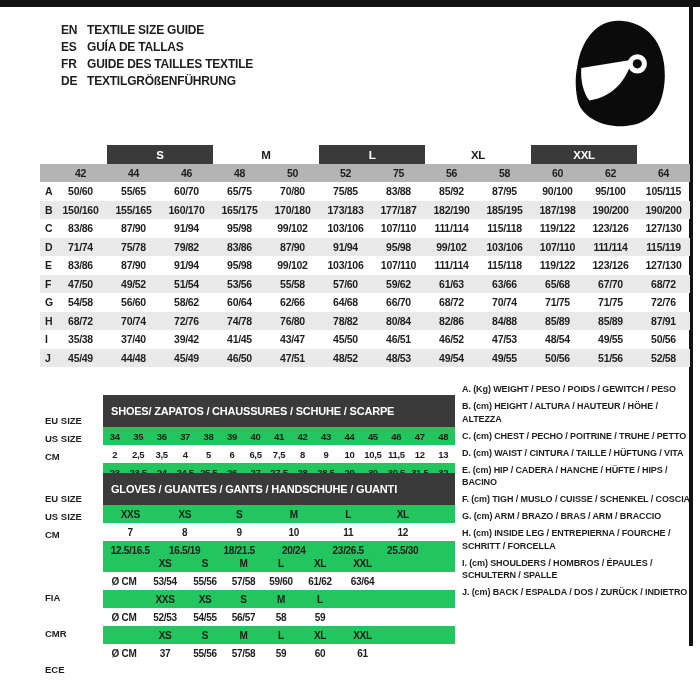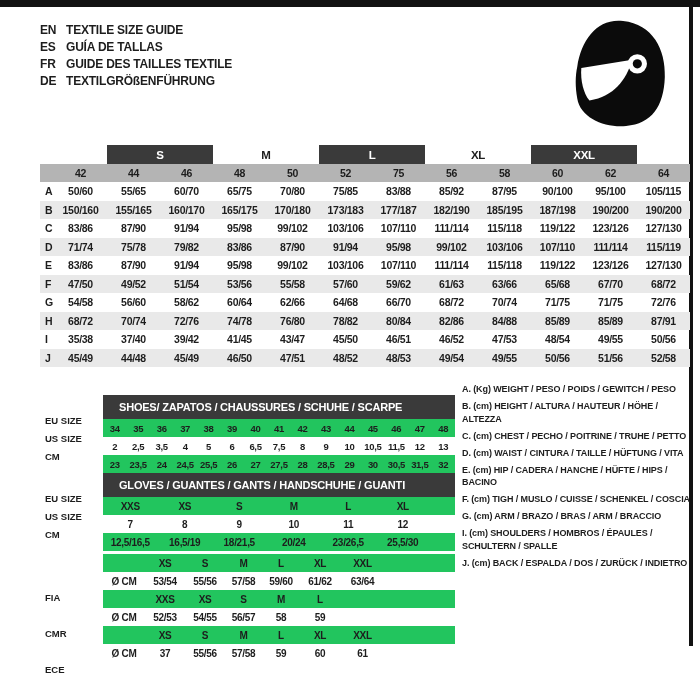"EN" .lang-list { left: 40px -> 61px }
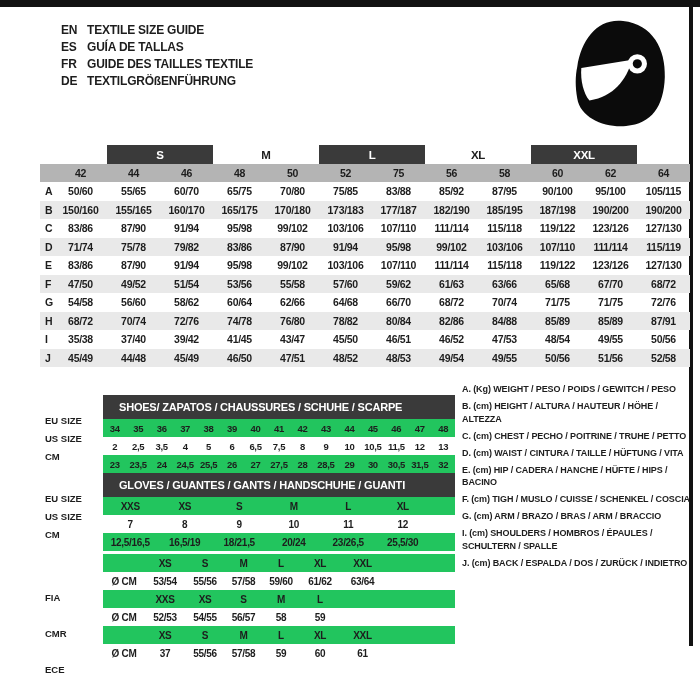"SHOES/ ZAPATOS / CHAUSSURES /" .sub-bar { height: 24px -> 32px; padding-left: 16px -> 8px }
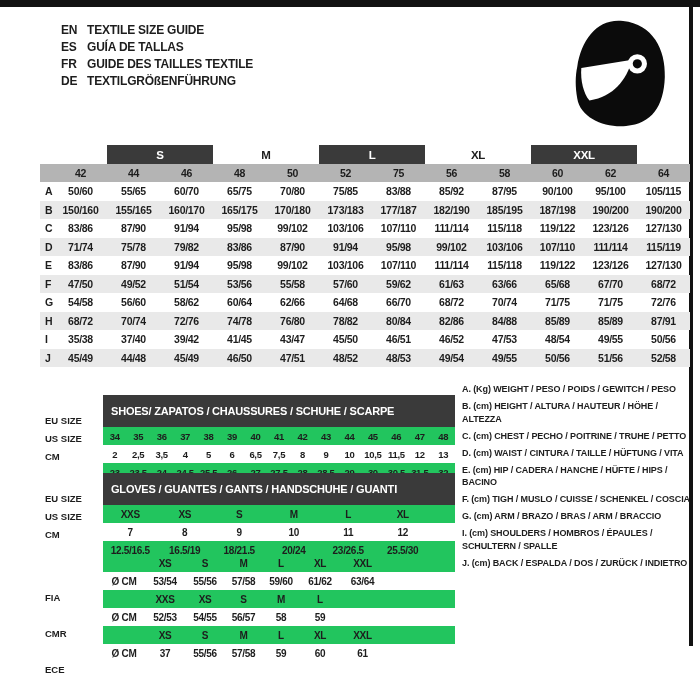"H. (cm) INSIDE LEG /" div.legend-item { html: none -> <div>H. (cm) INSIDE LEG / ENTREPIERNA / FOURCHE / SCHRITT / FORCELLA</div> }
